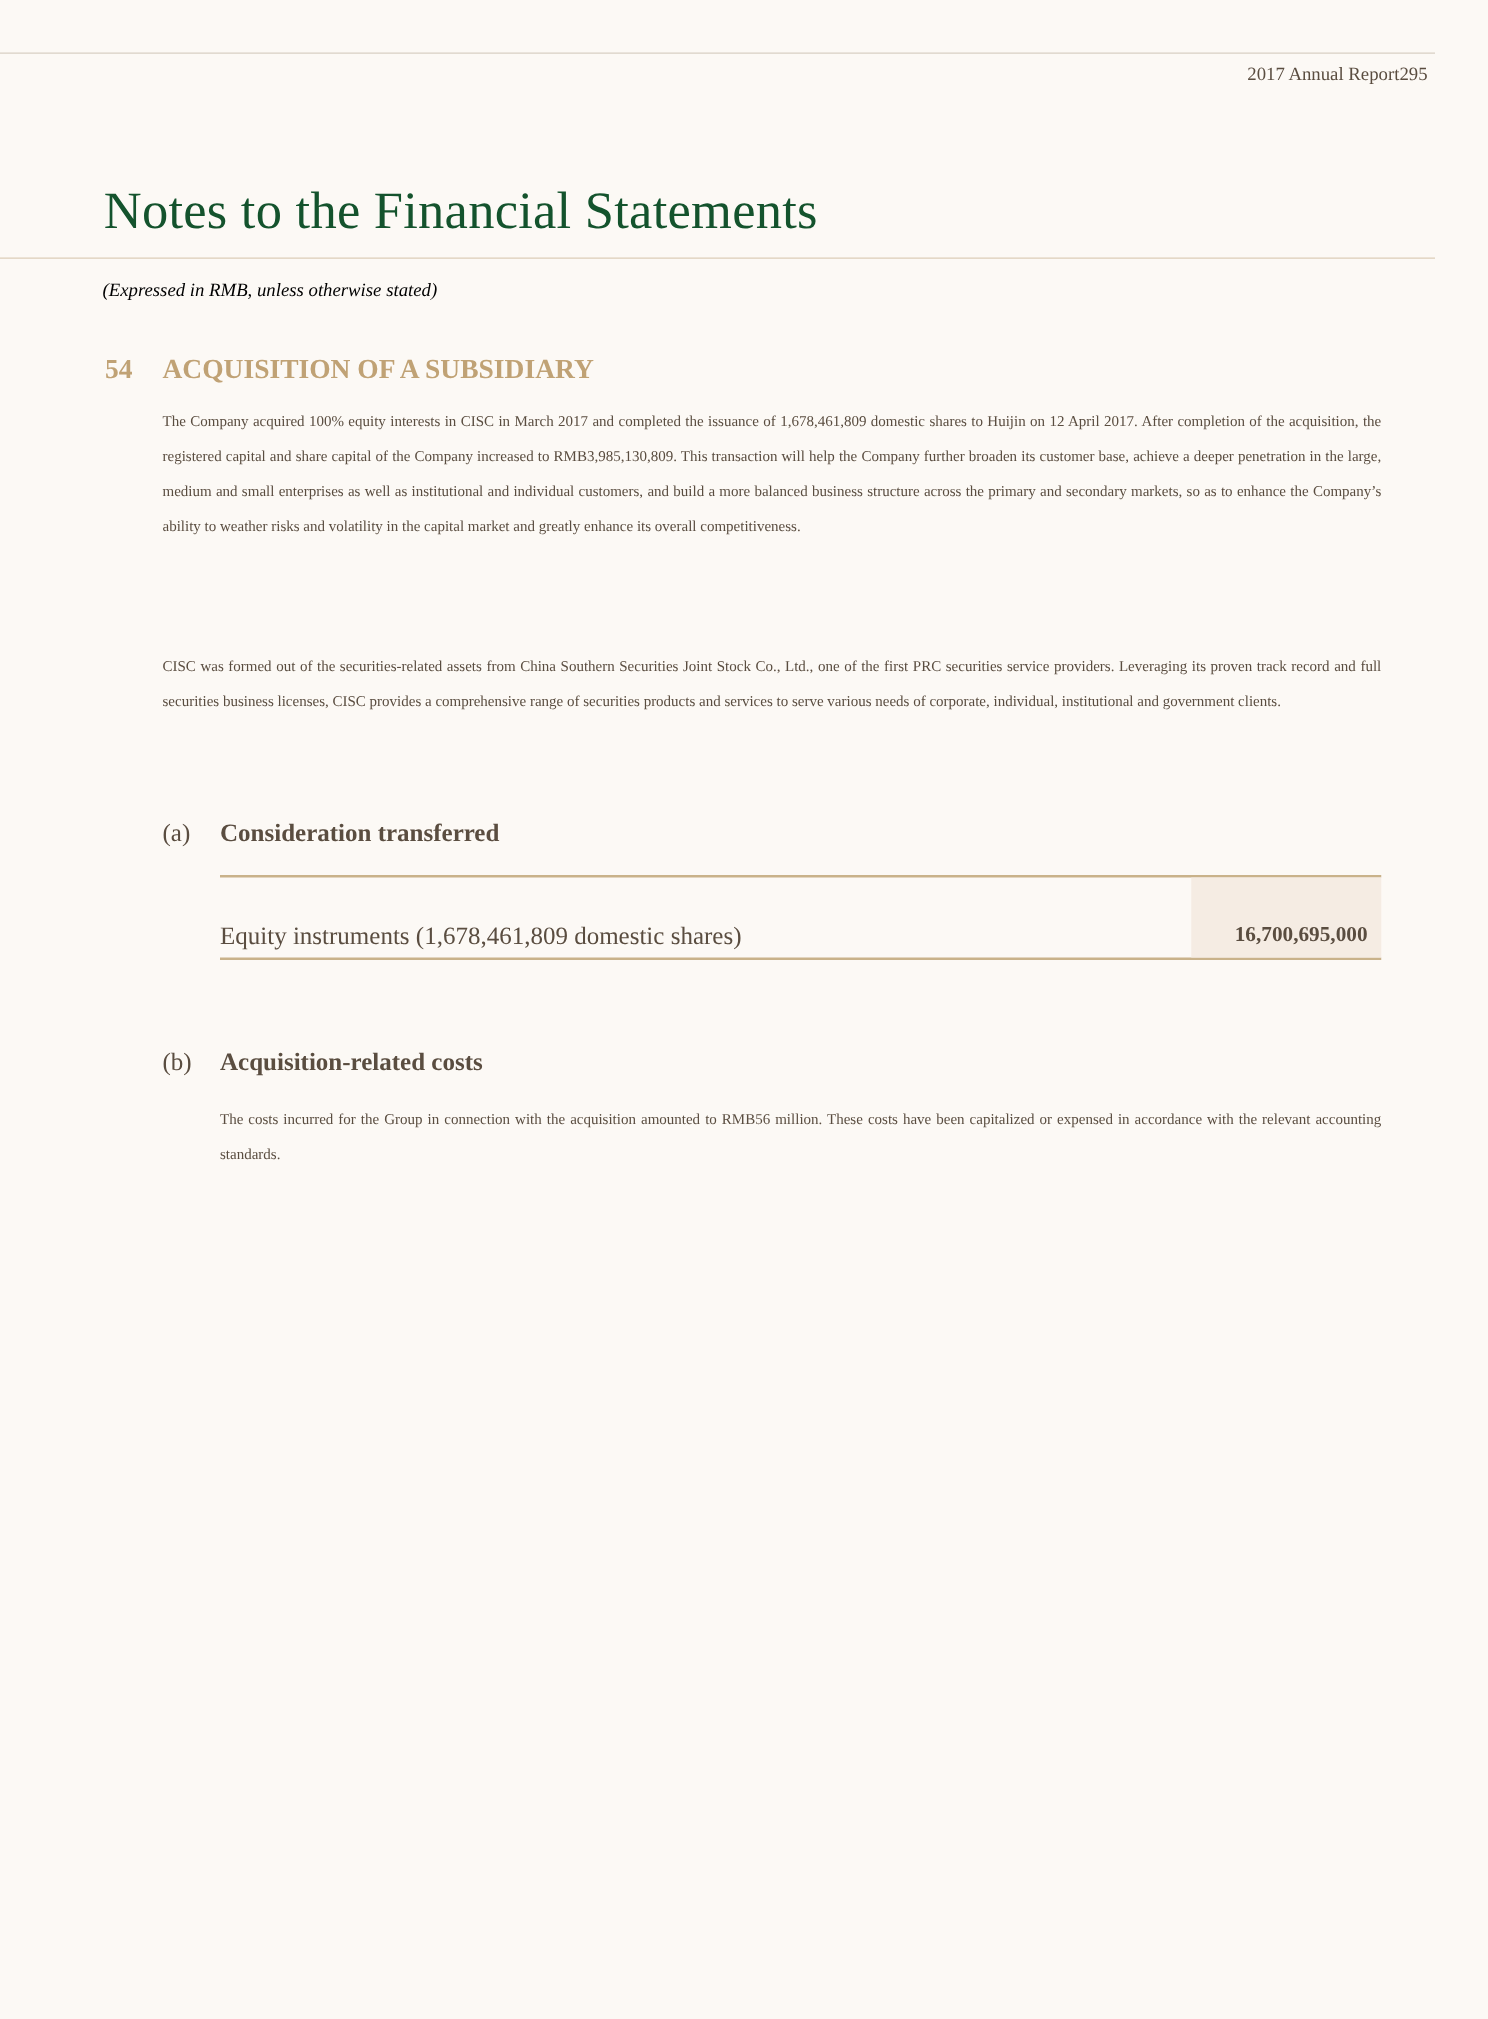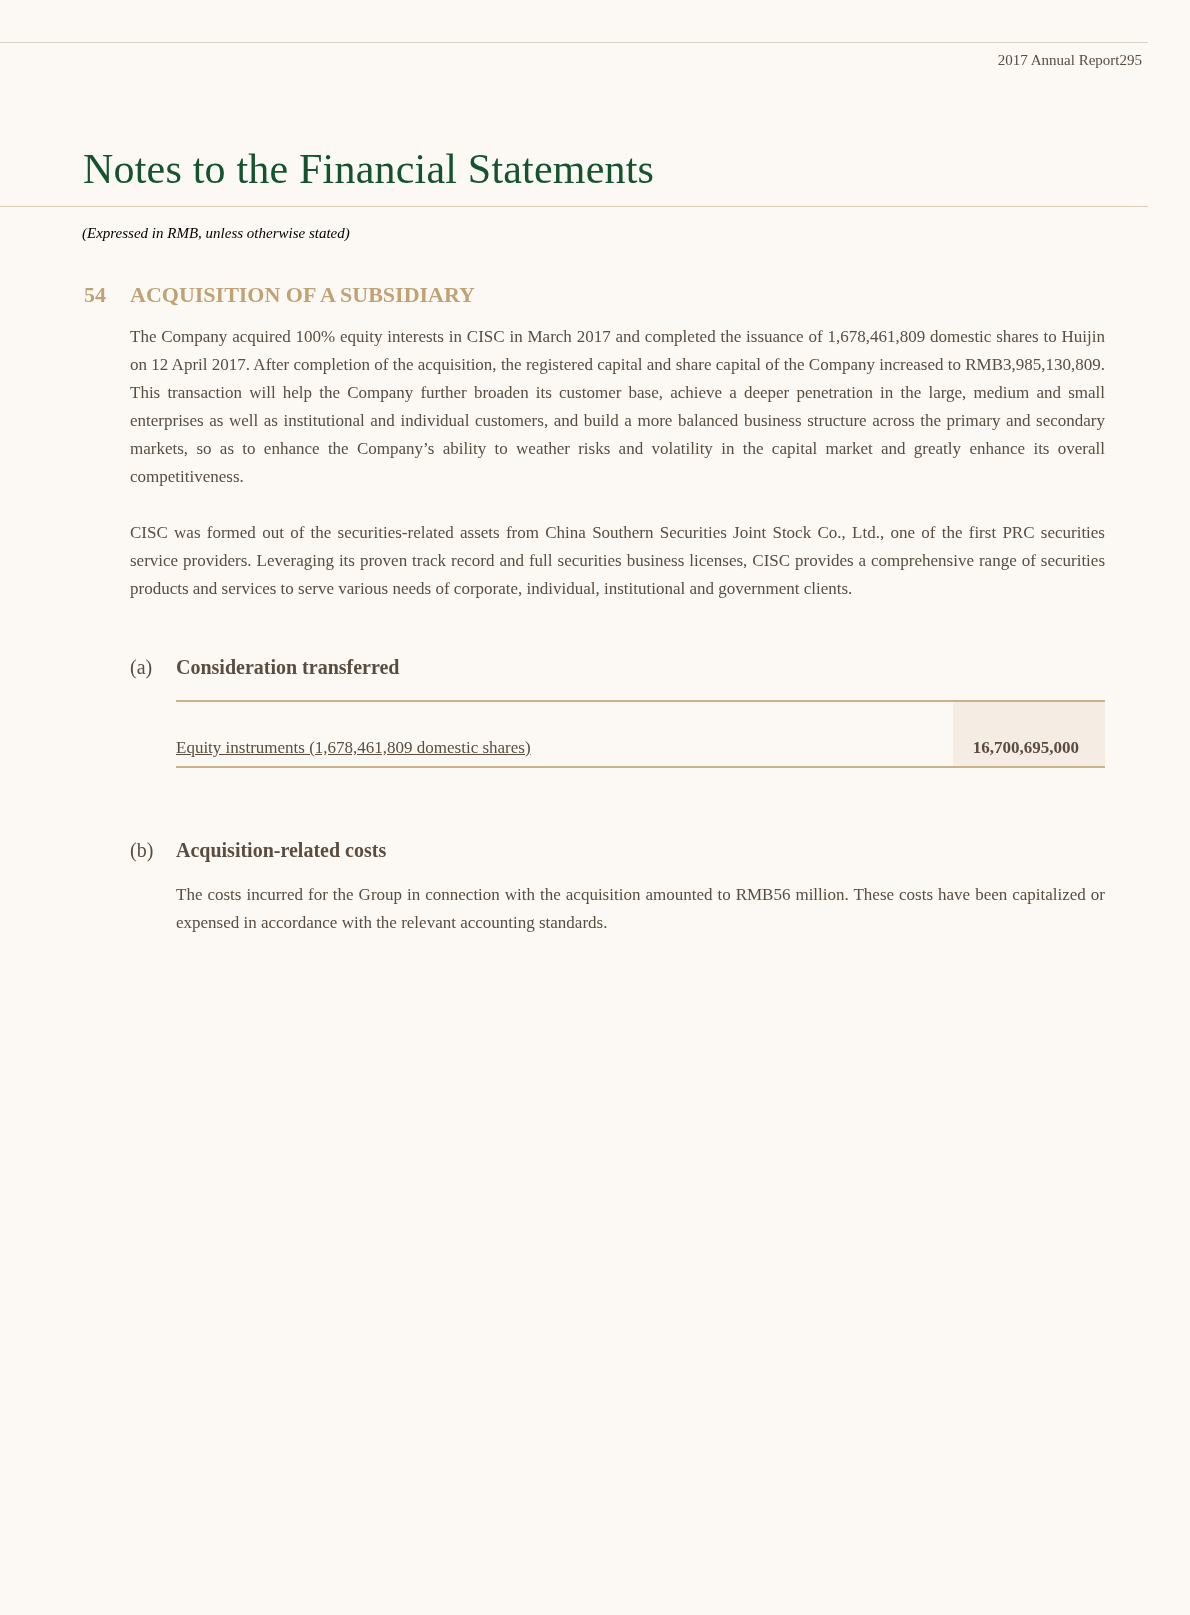"The Company acquired 100% equity" .para { font-size: 17px -> 12px }
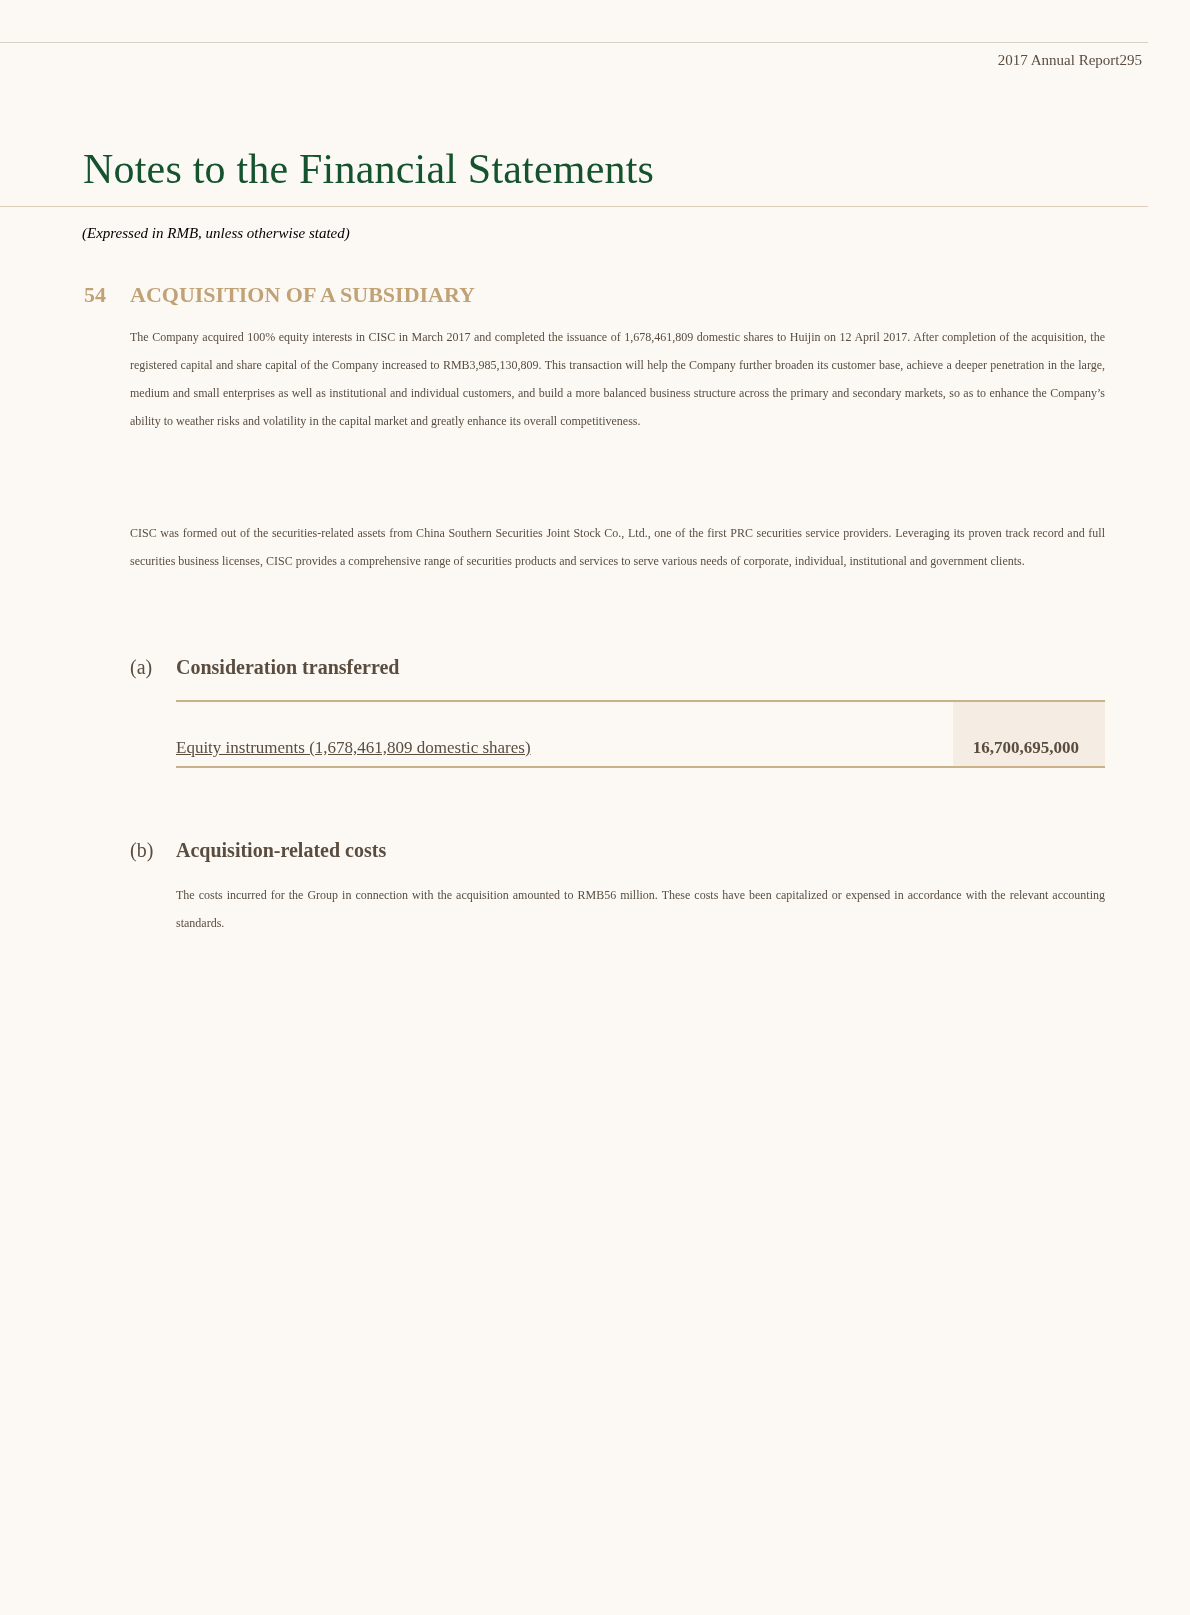"Equity instruments (1,678,461,809" .table .row .desc { font-size: 17px -> 20px; text-decoration: underline -> none }
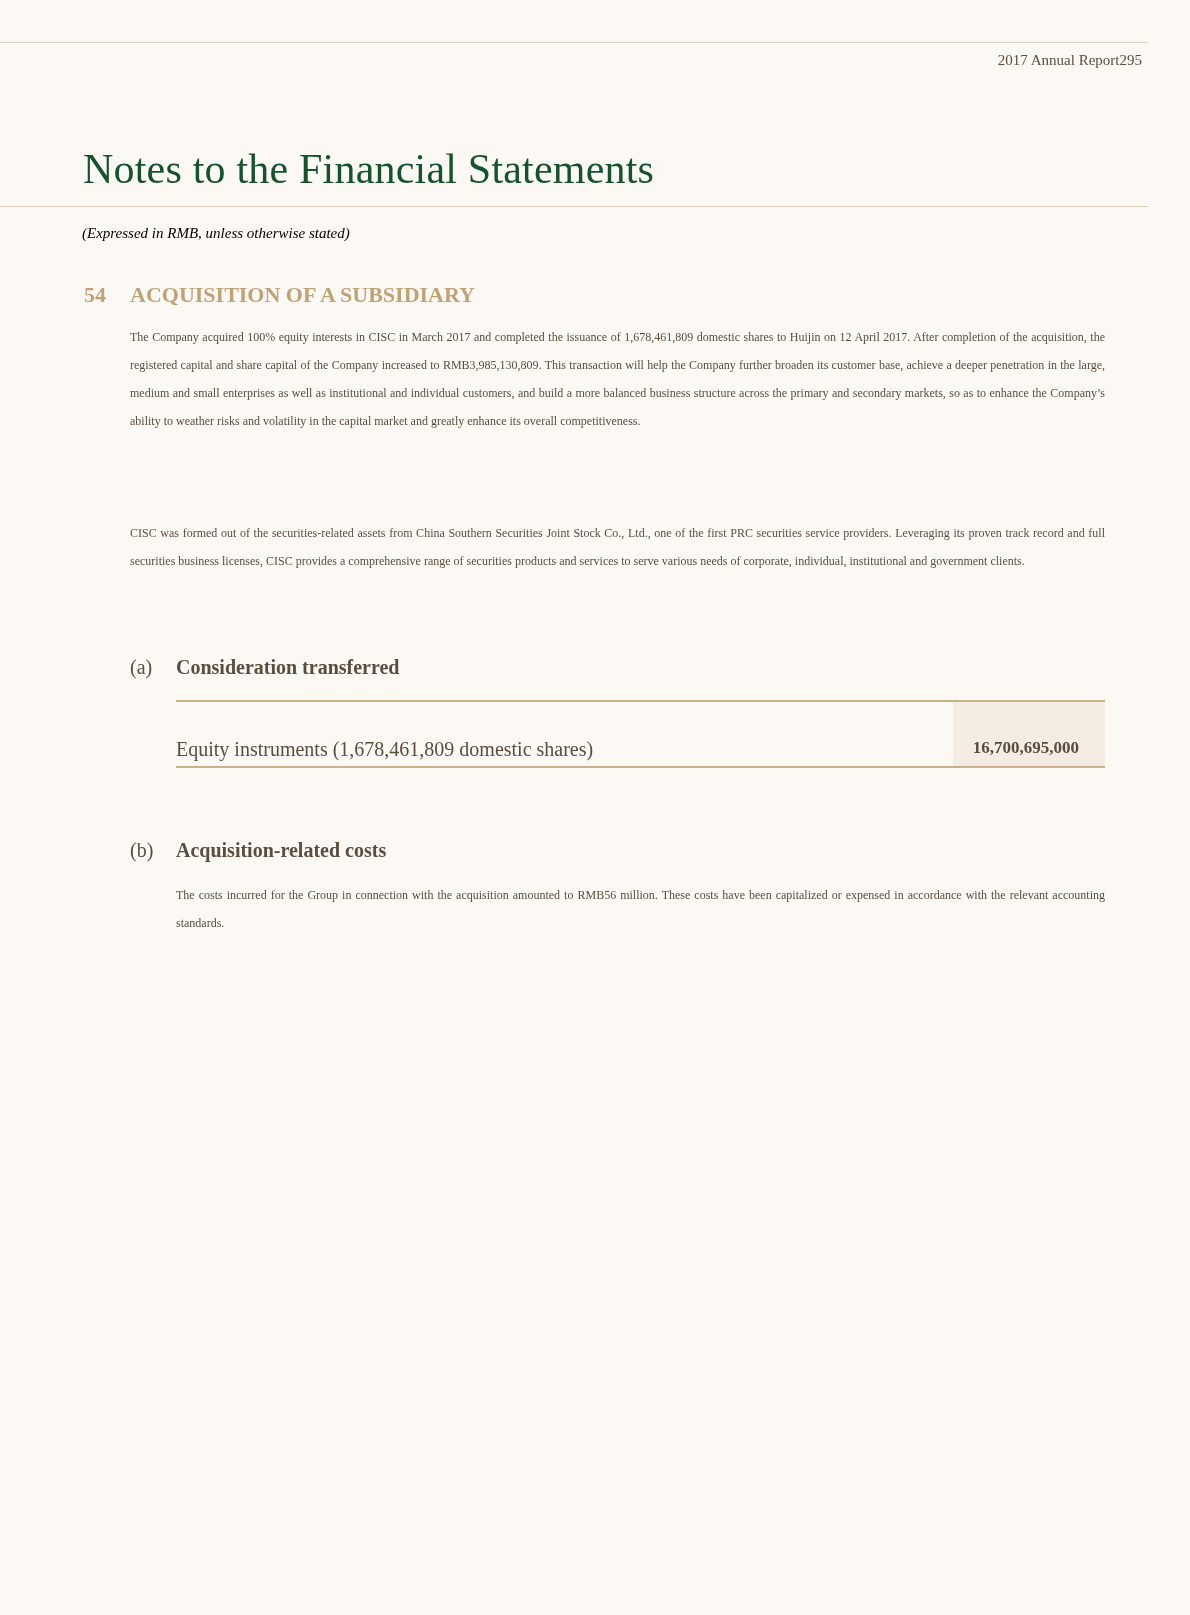"16,700,695,000" .table .row .amount { padding-right: 26px -> 11px }
